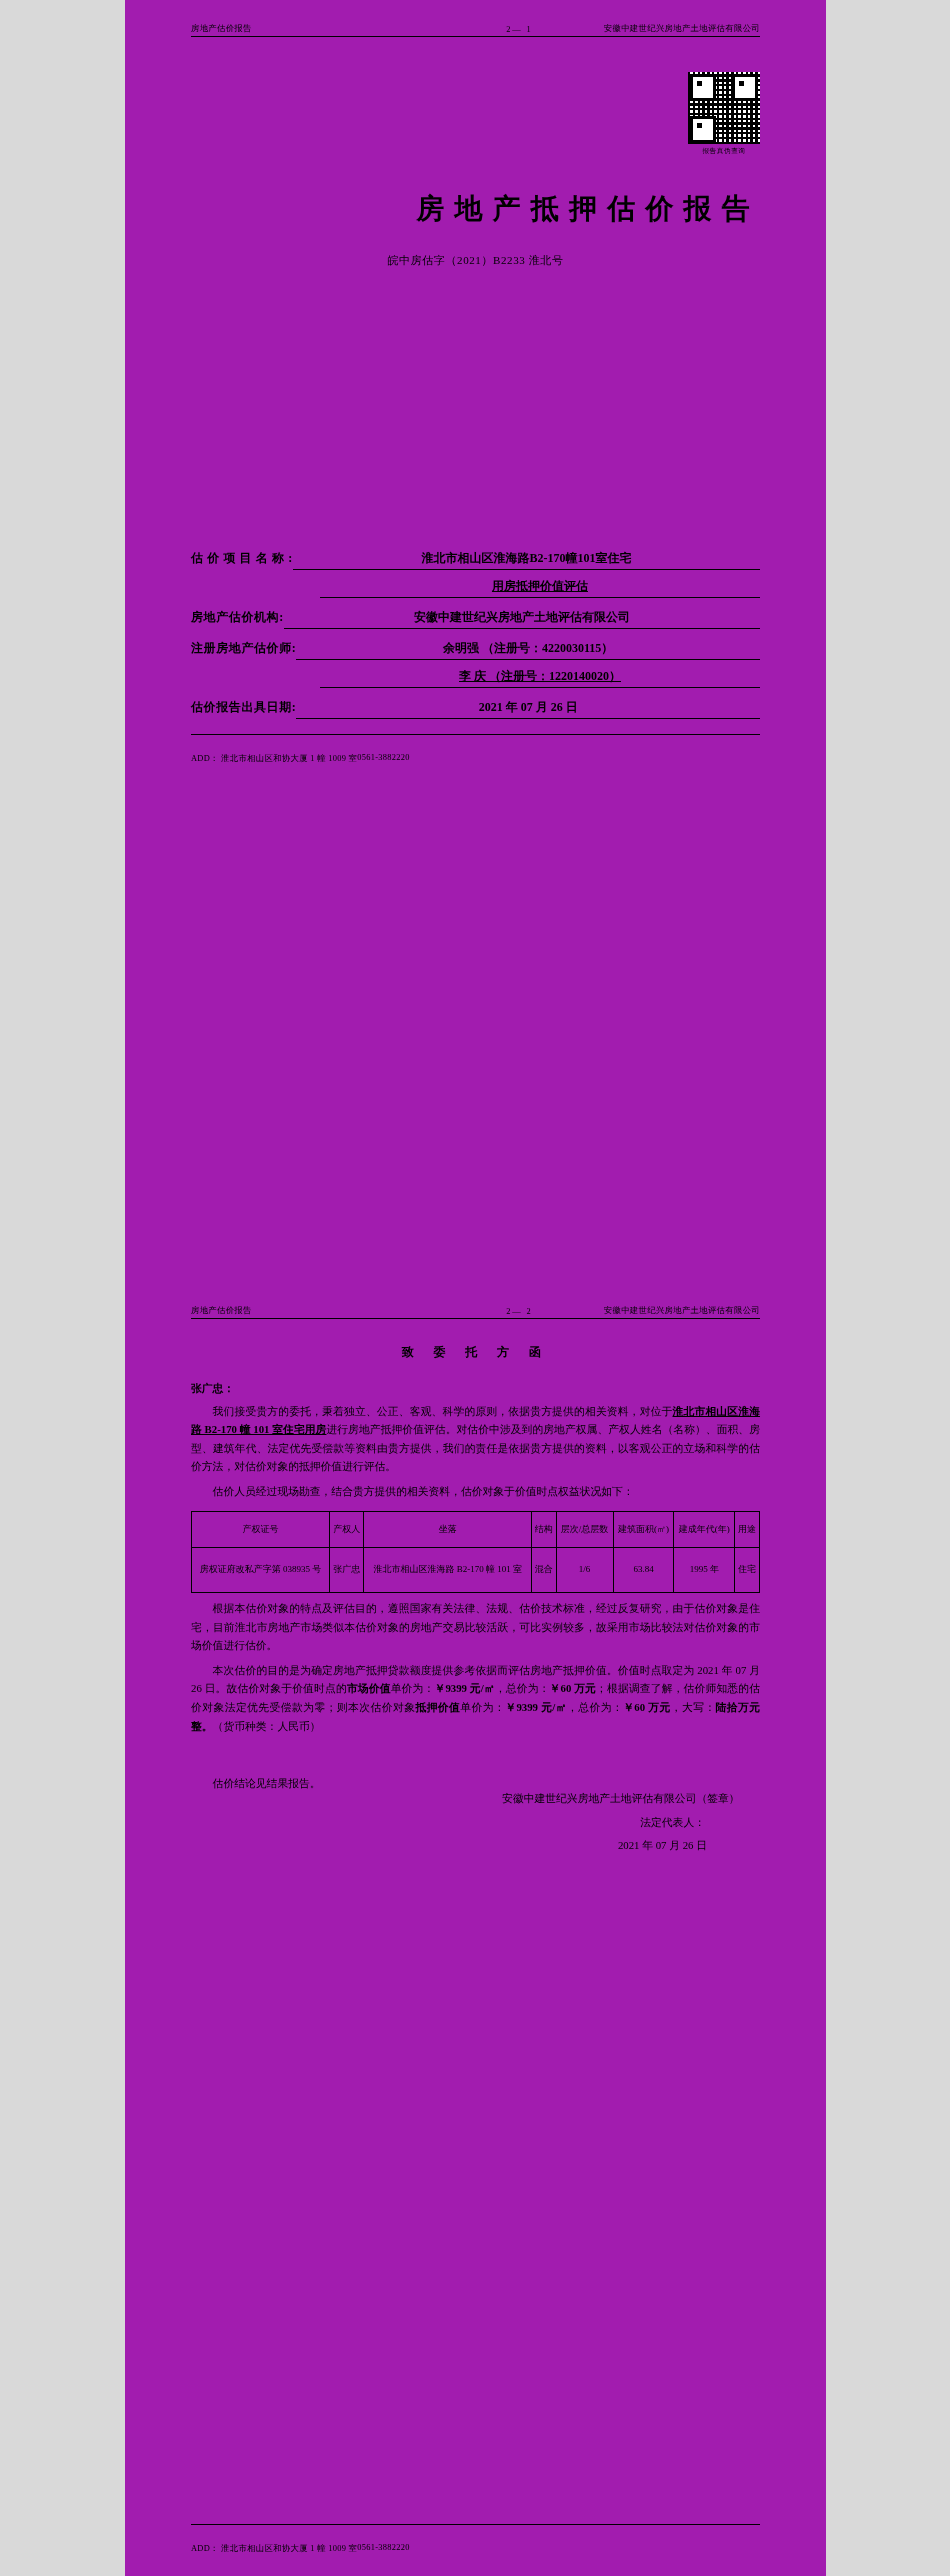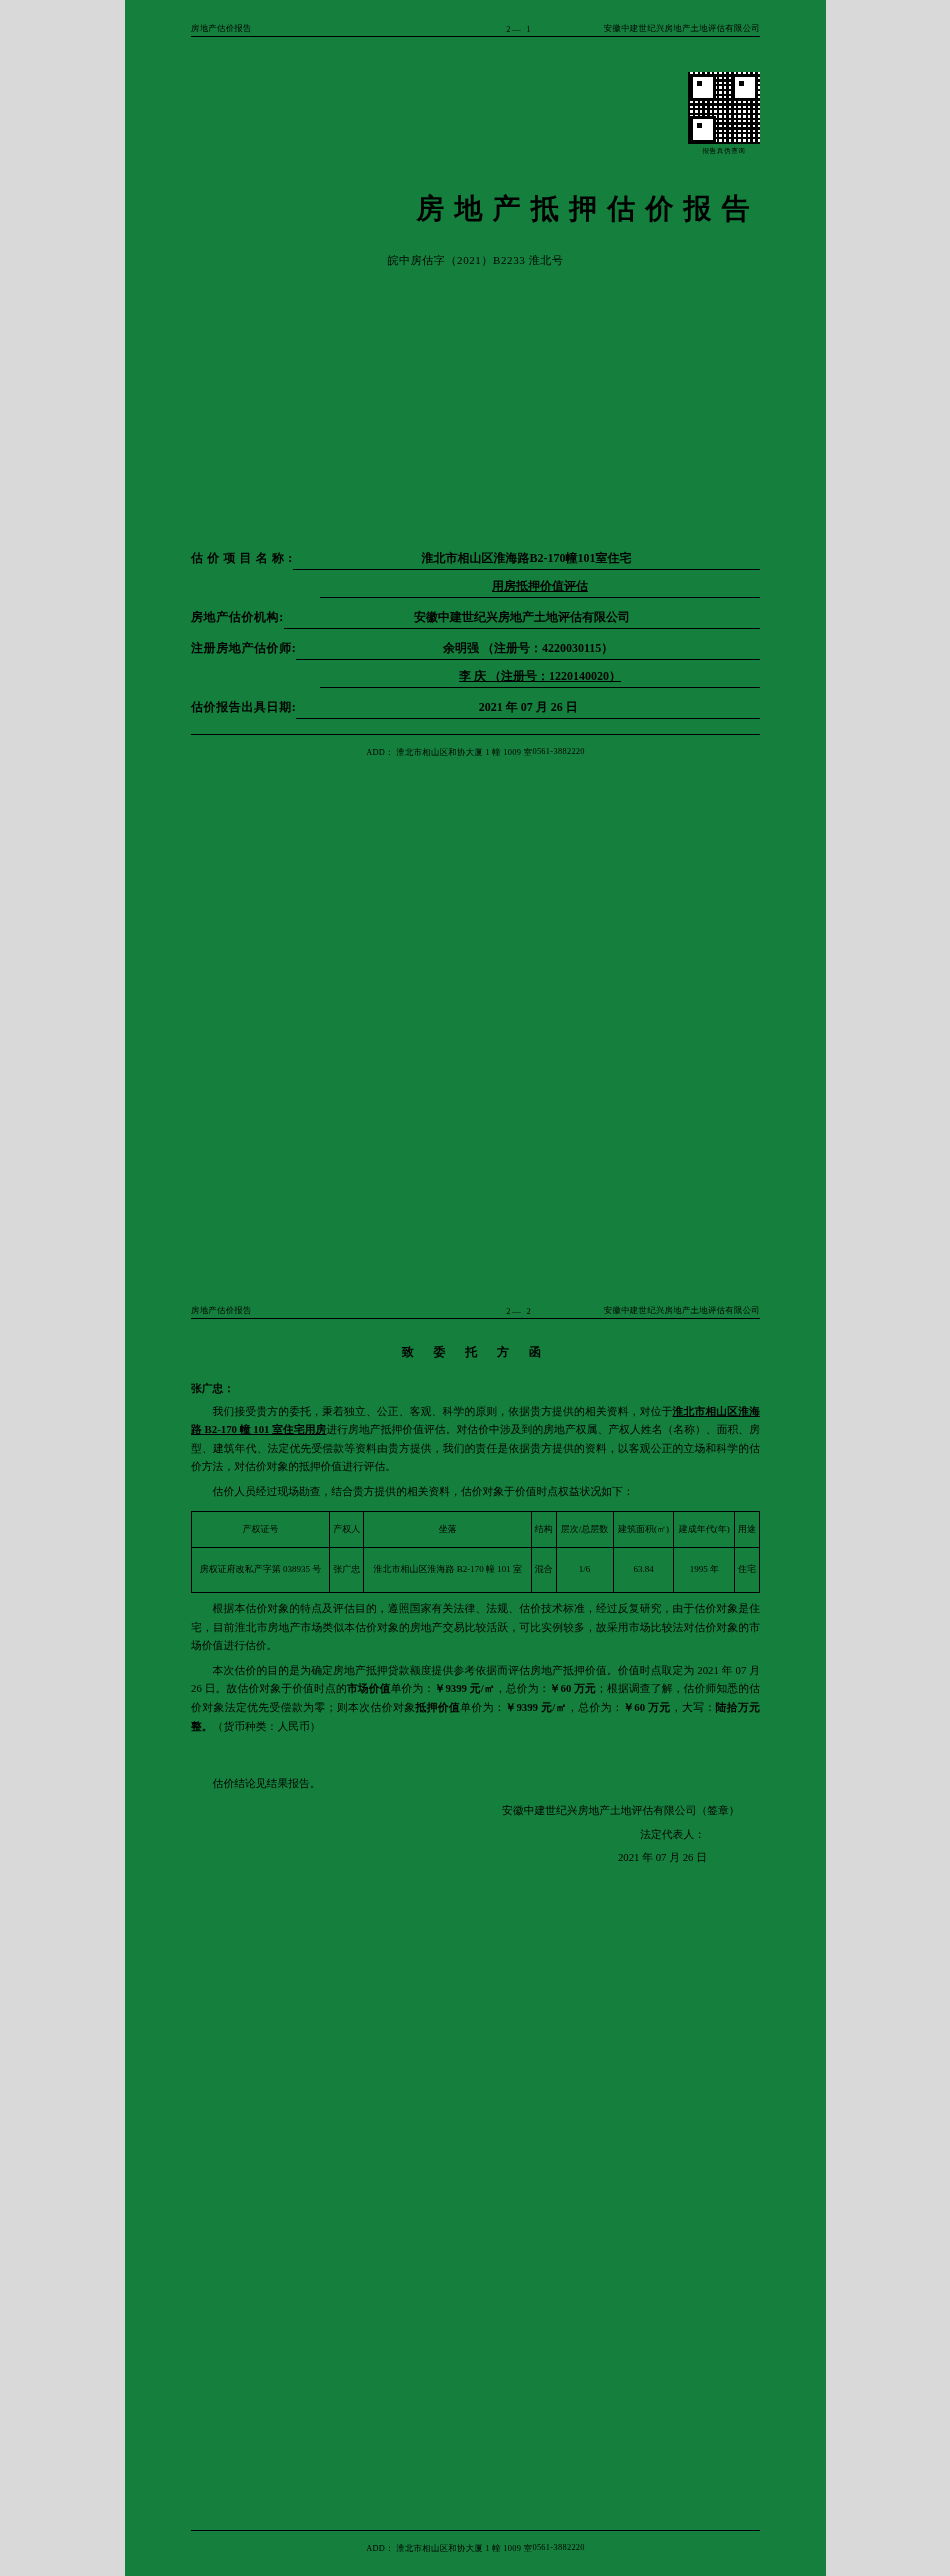"房地产估价报告" .sheet { background: #15803d -> #a21caf }
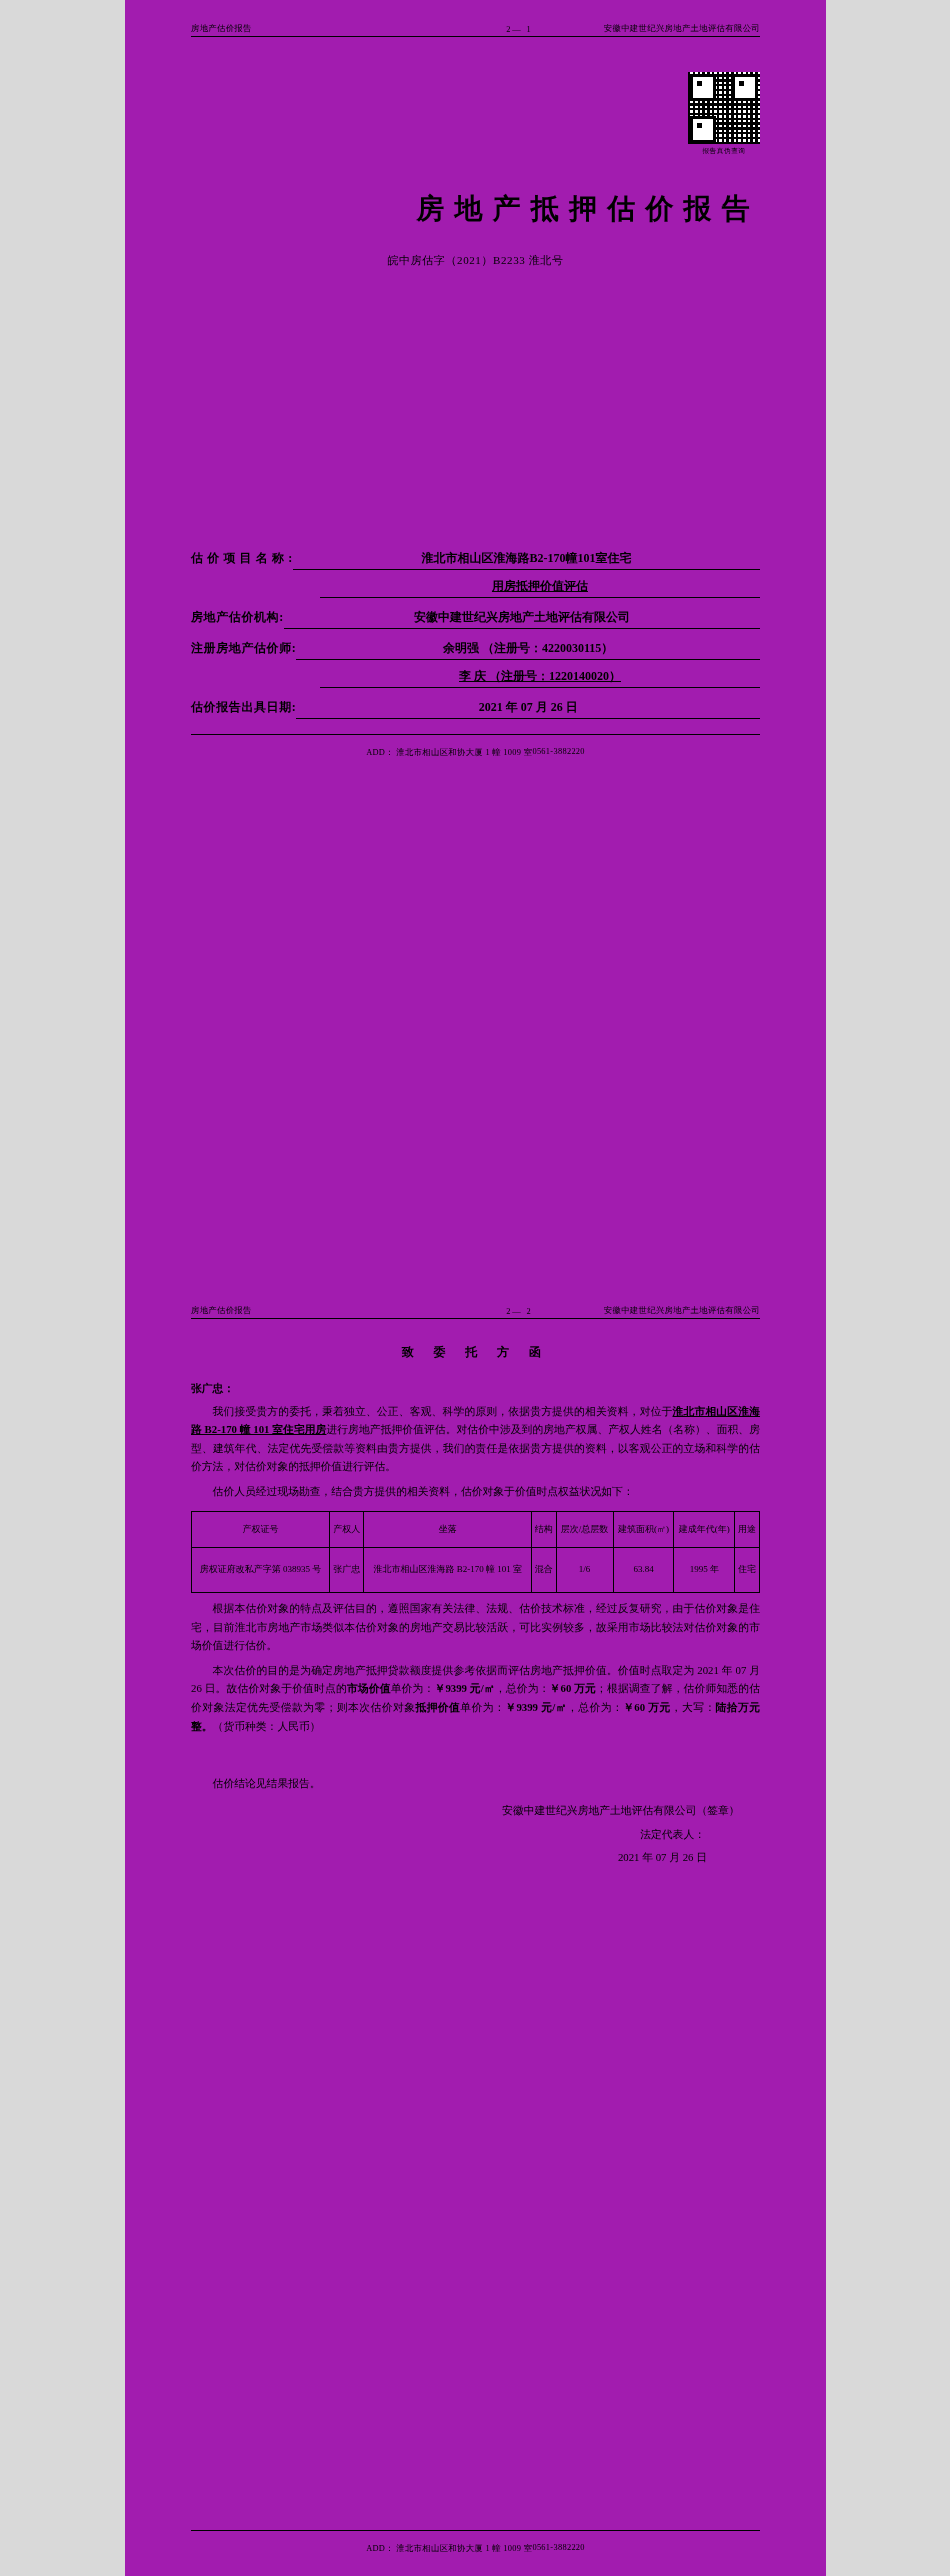"ADD： 淮北市相山区和协大厦 1 幢 1009" .footer { justify-content: center -> flex-start; padding-top: 12px -> 18px }
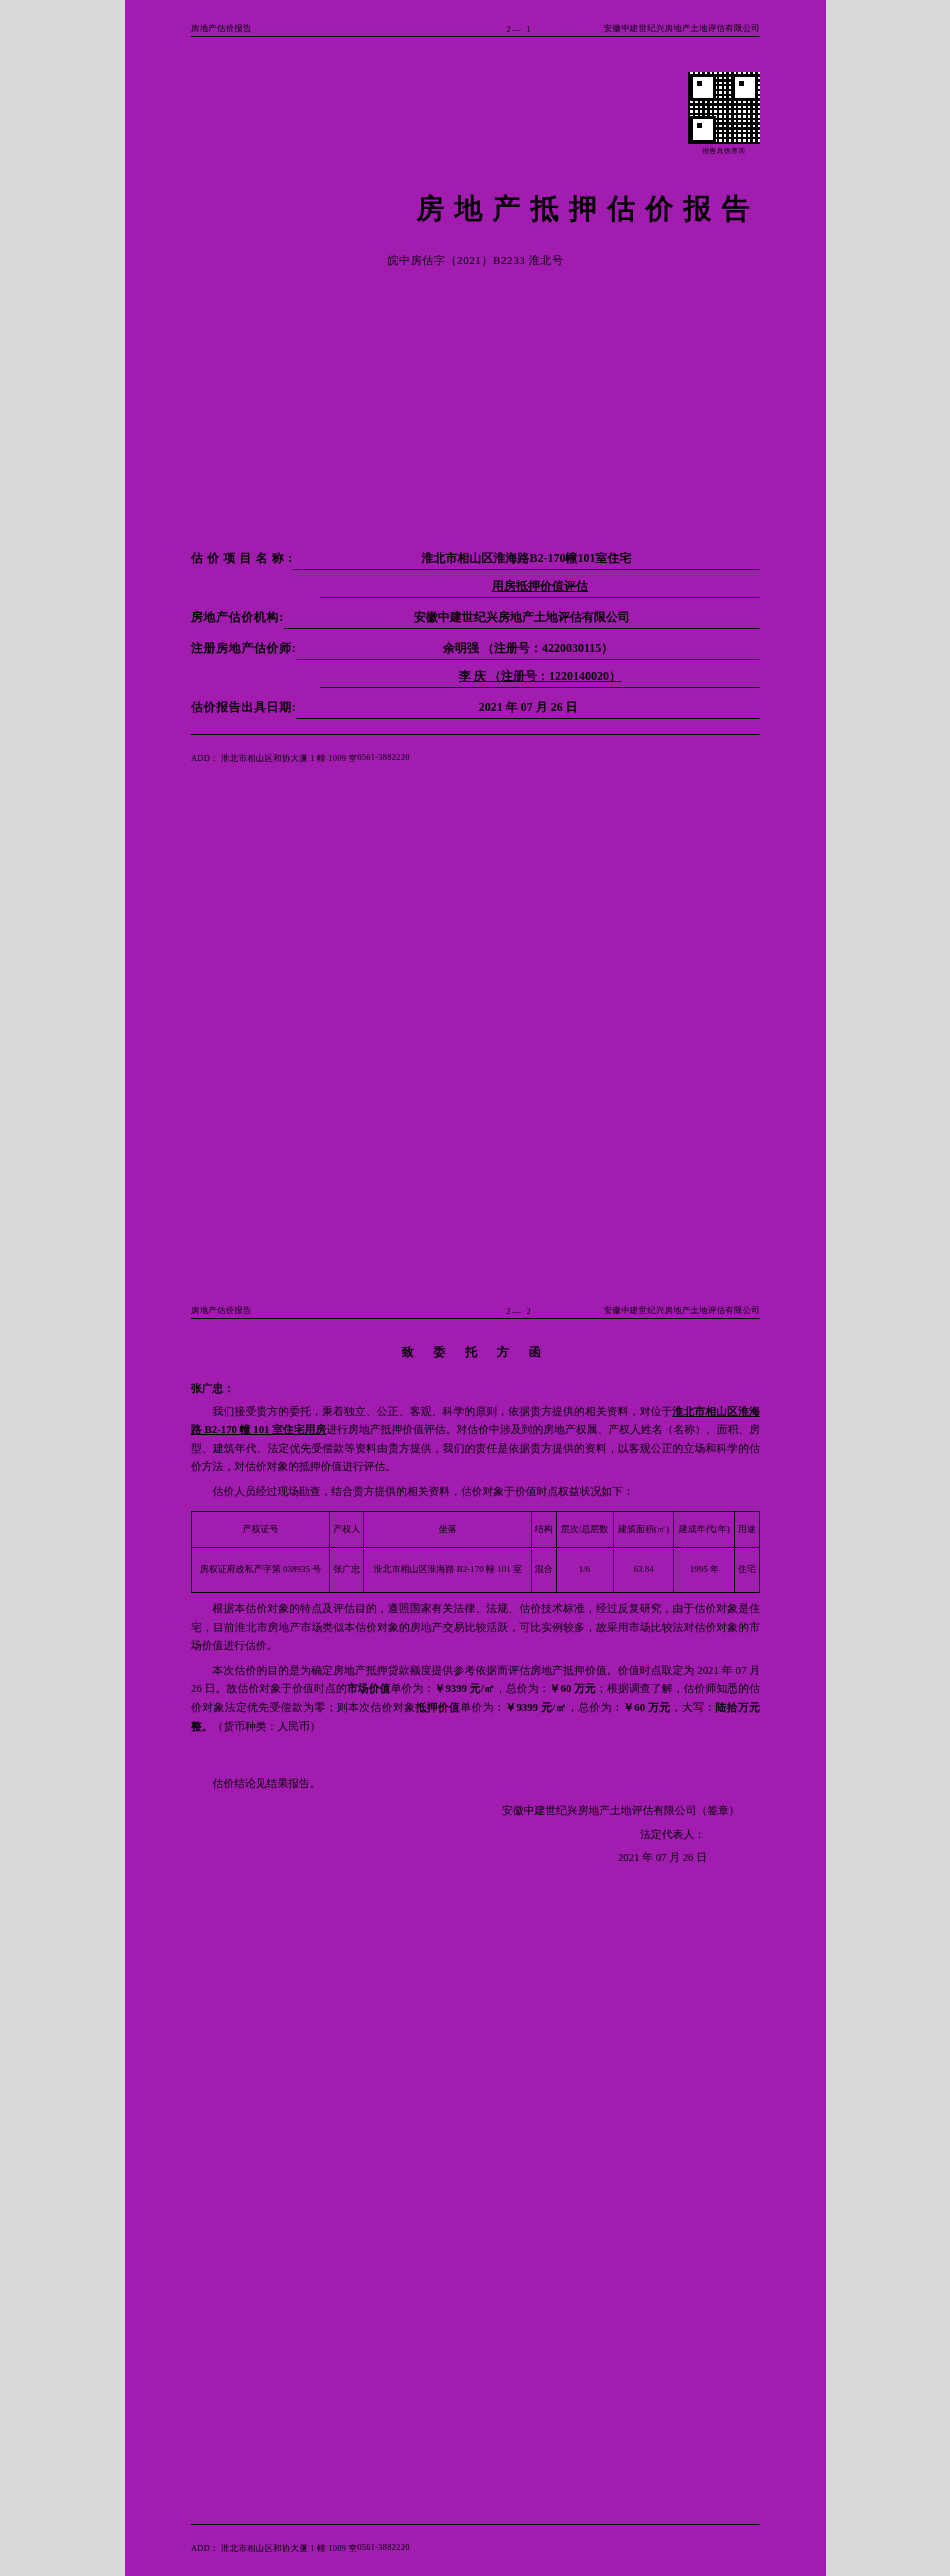"安徽中建世纪兴房地产土地评估有限公司（签章）" .sign-line { margin-top: 13px -> 1px }
